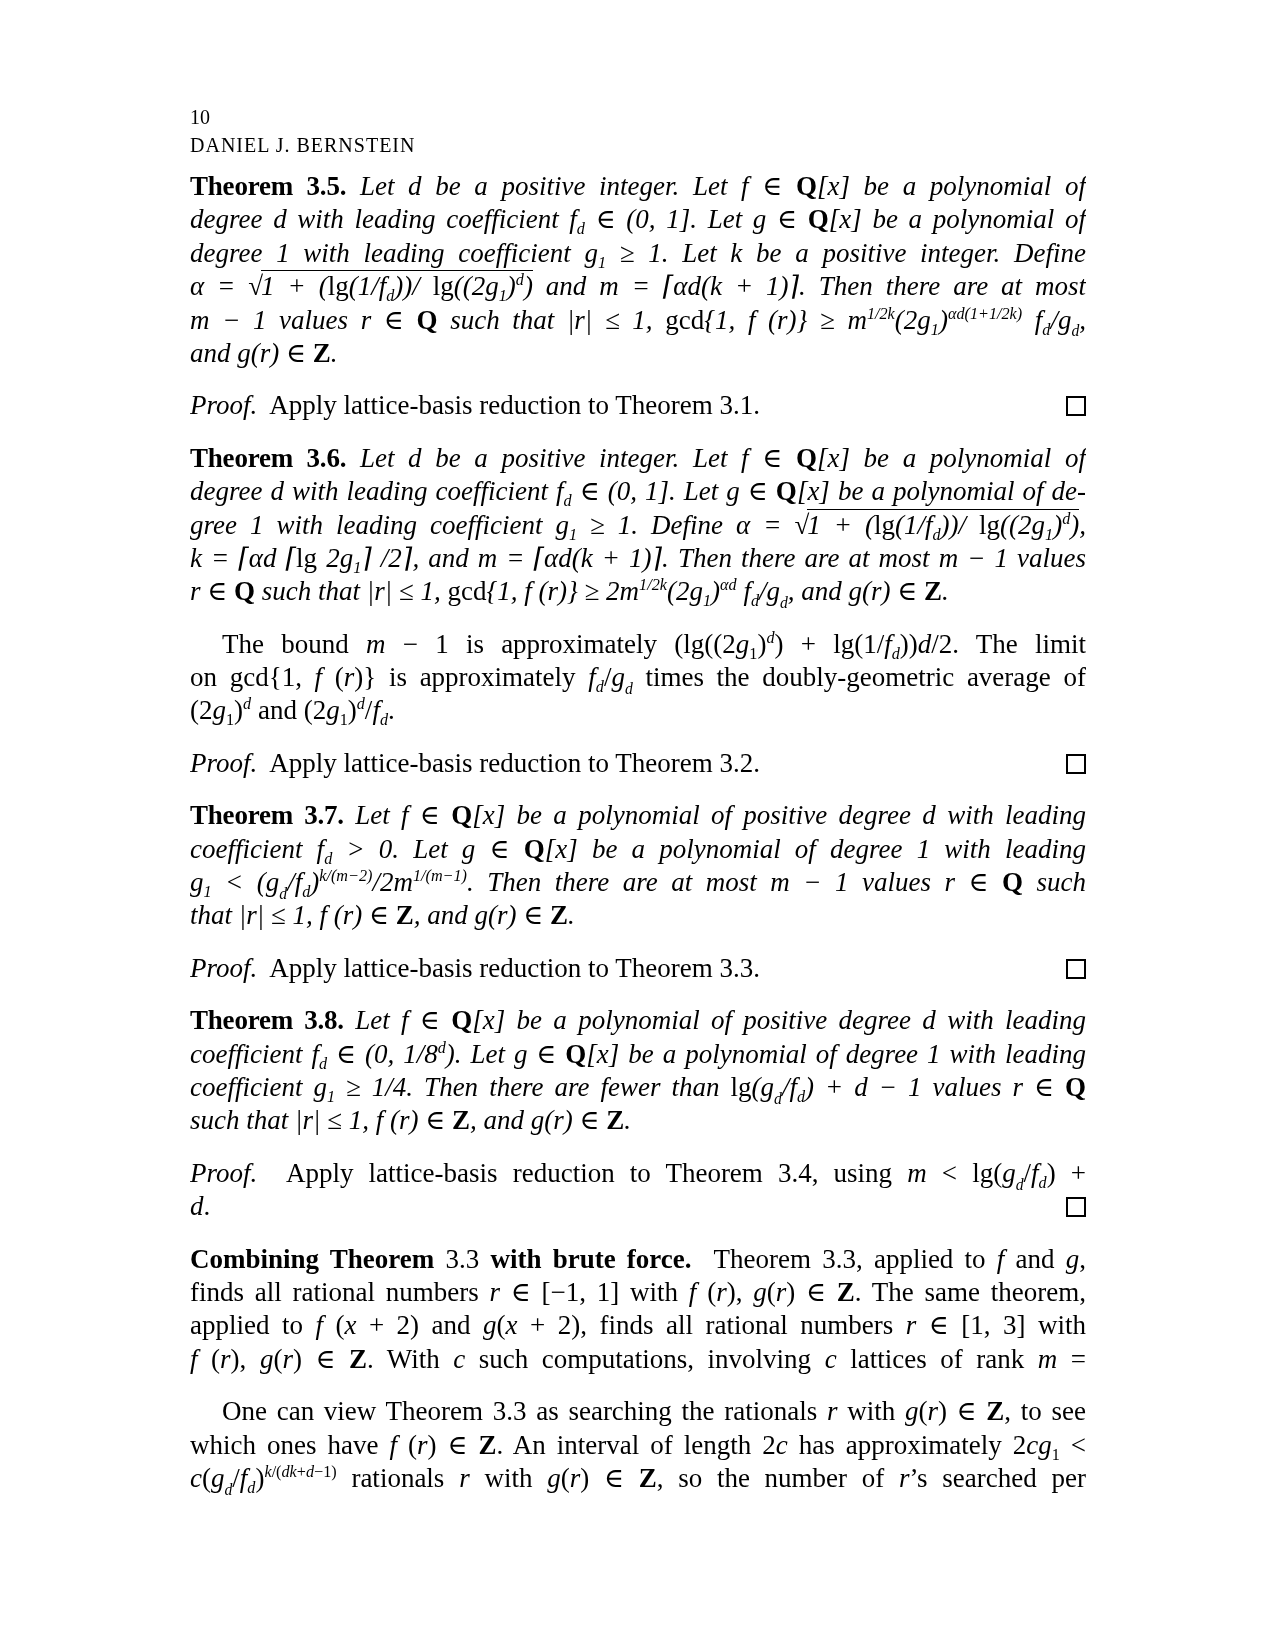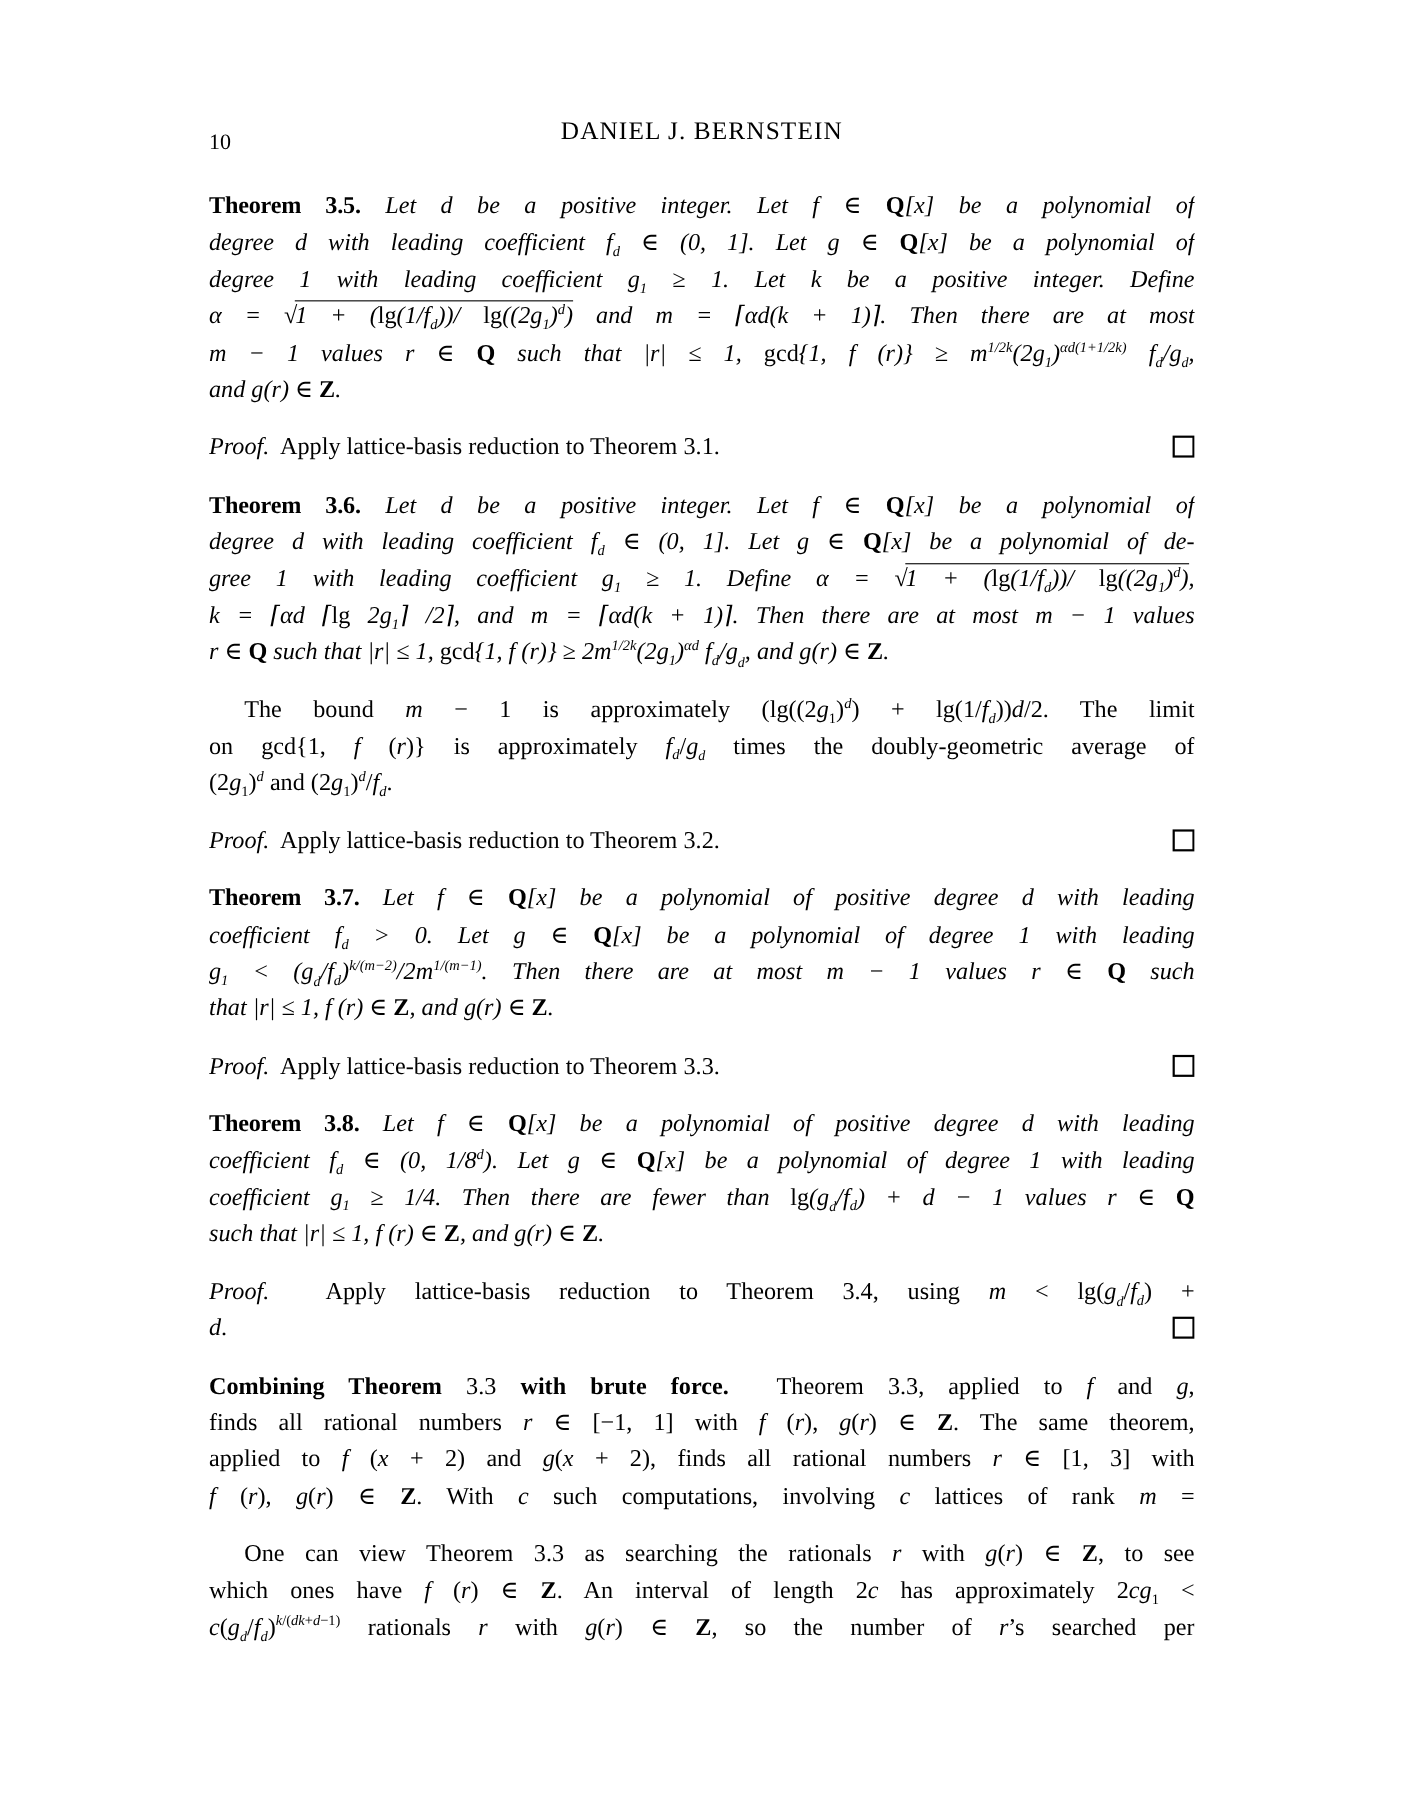"10" .pagenum { top: 12px -> 0 }
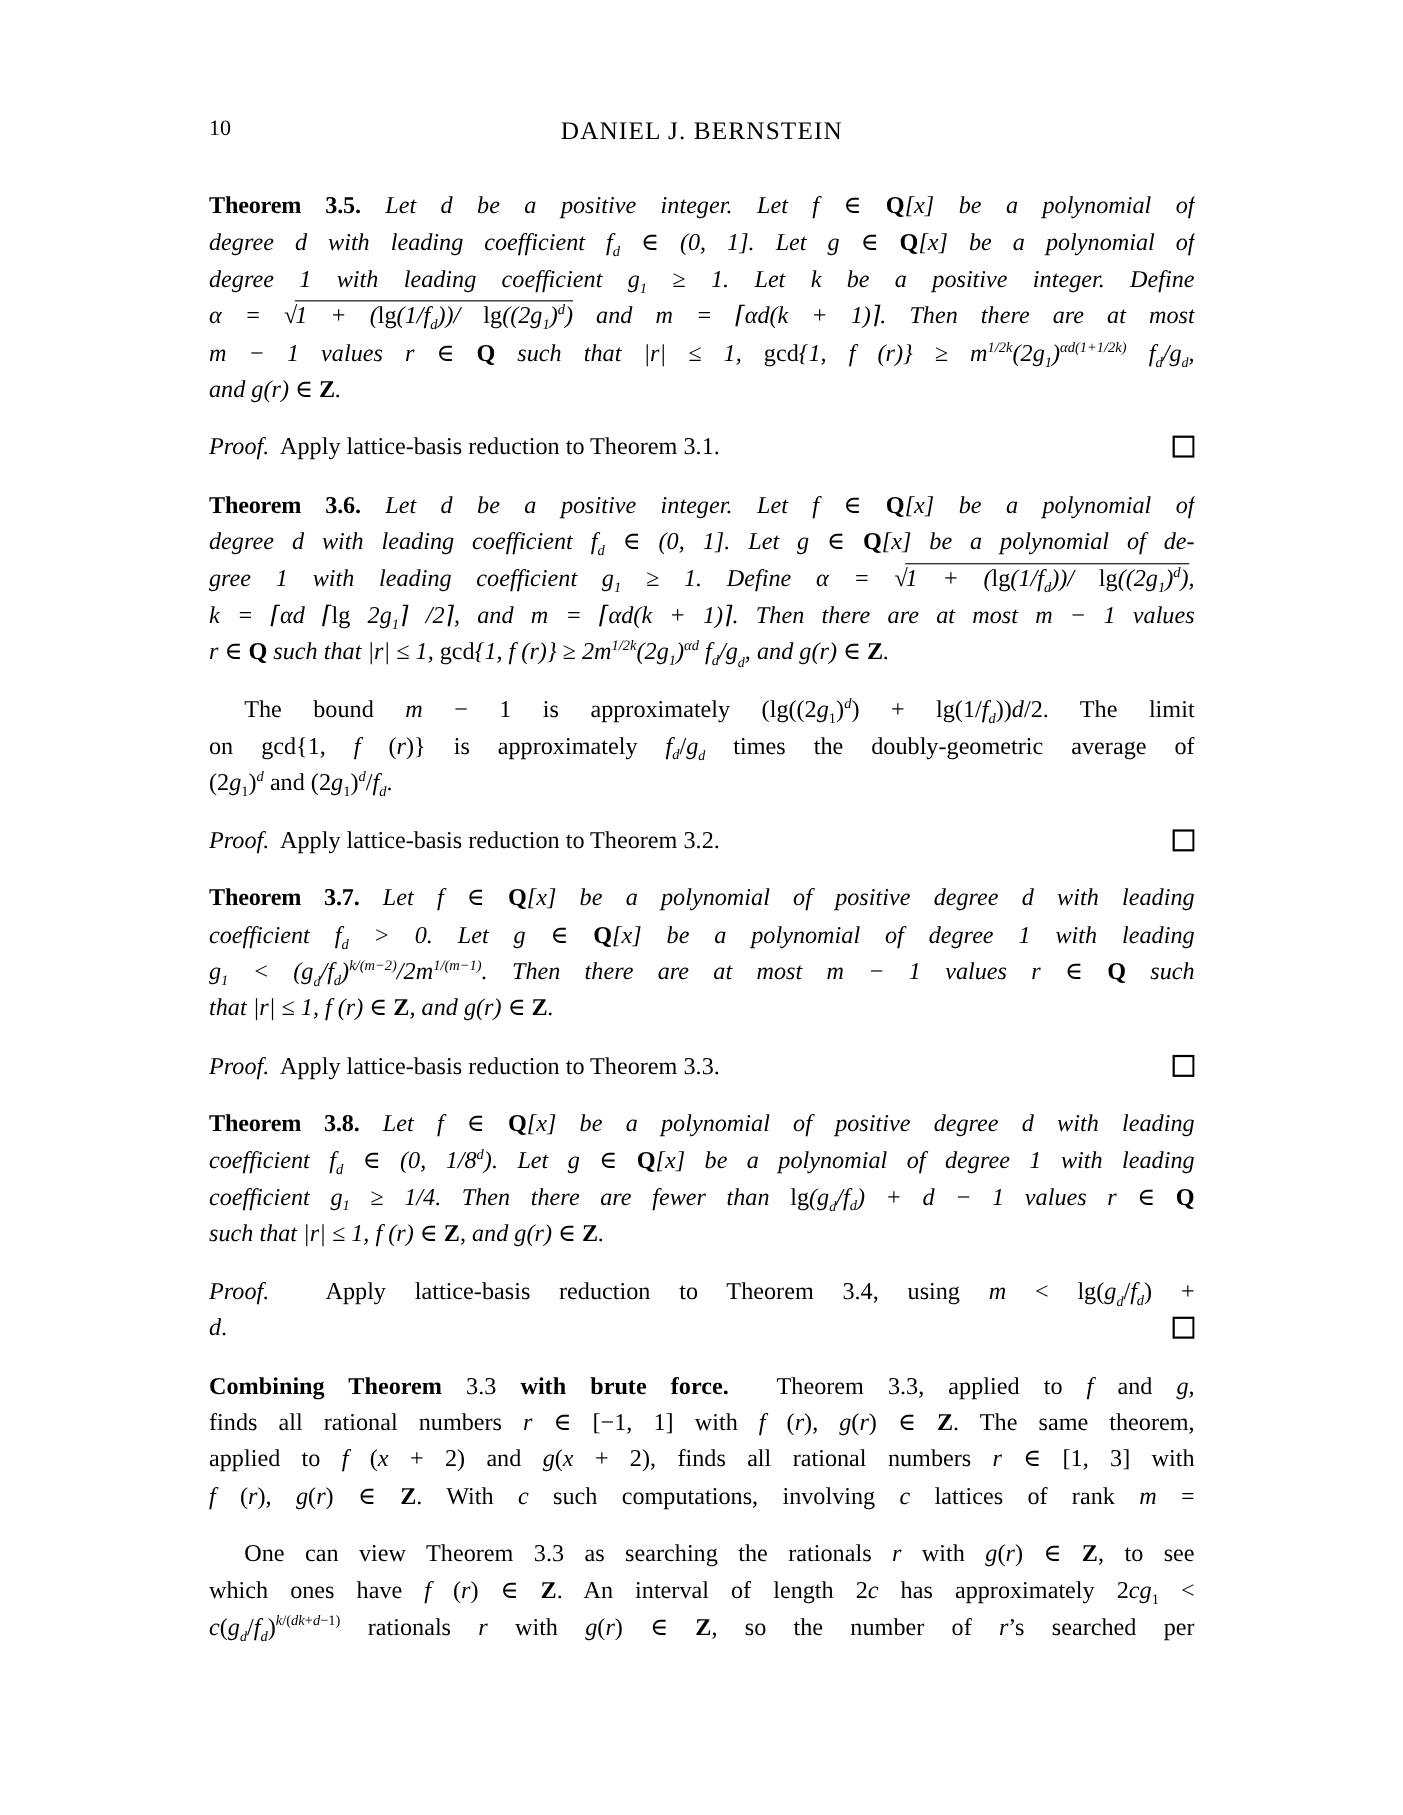"DANIEL J. BERNSTEIN" .rtitle { font-size: 23px -> 20px; margin-top: none -> 28px; text-align: center -> left }
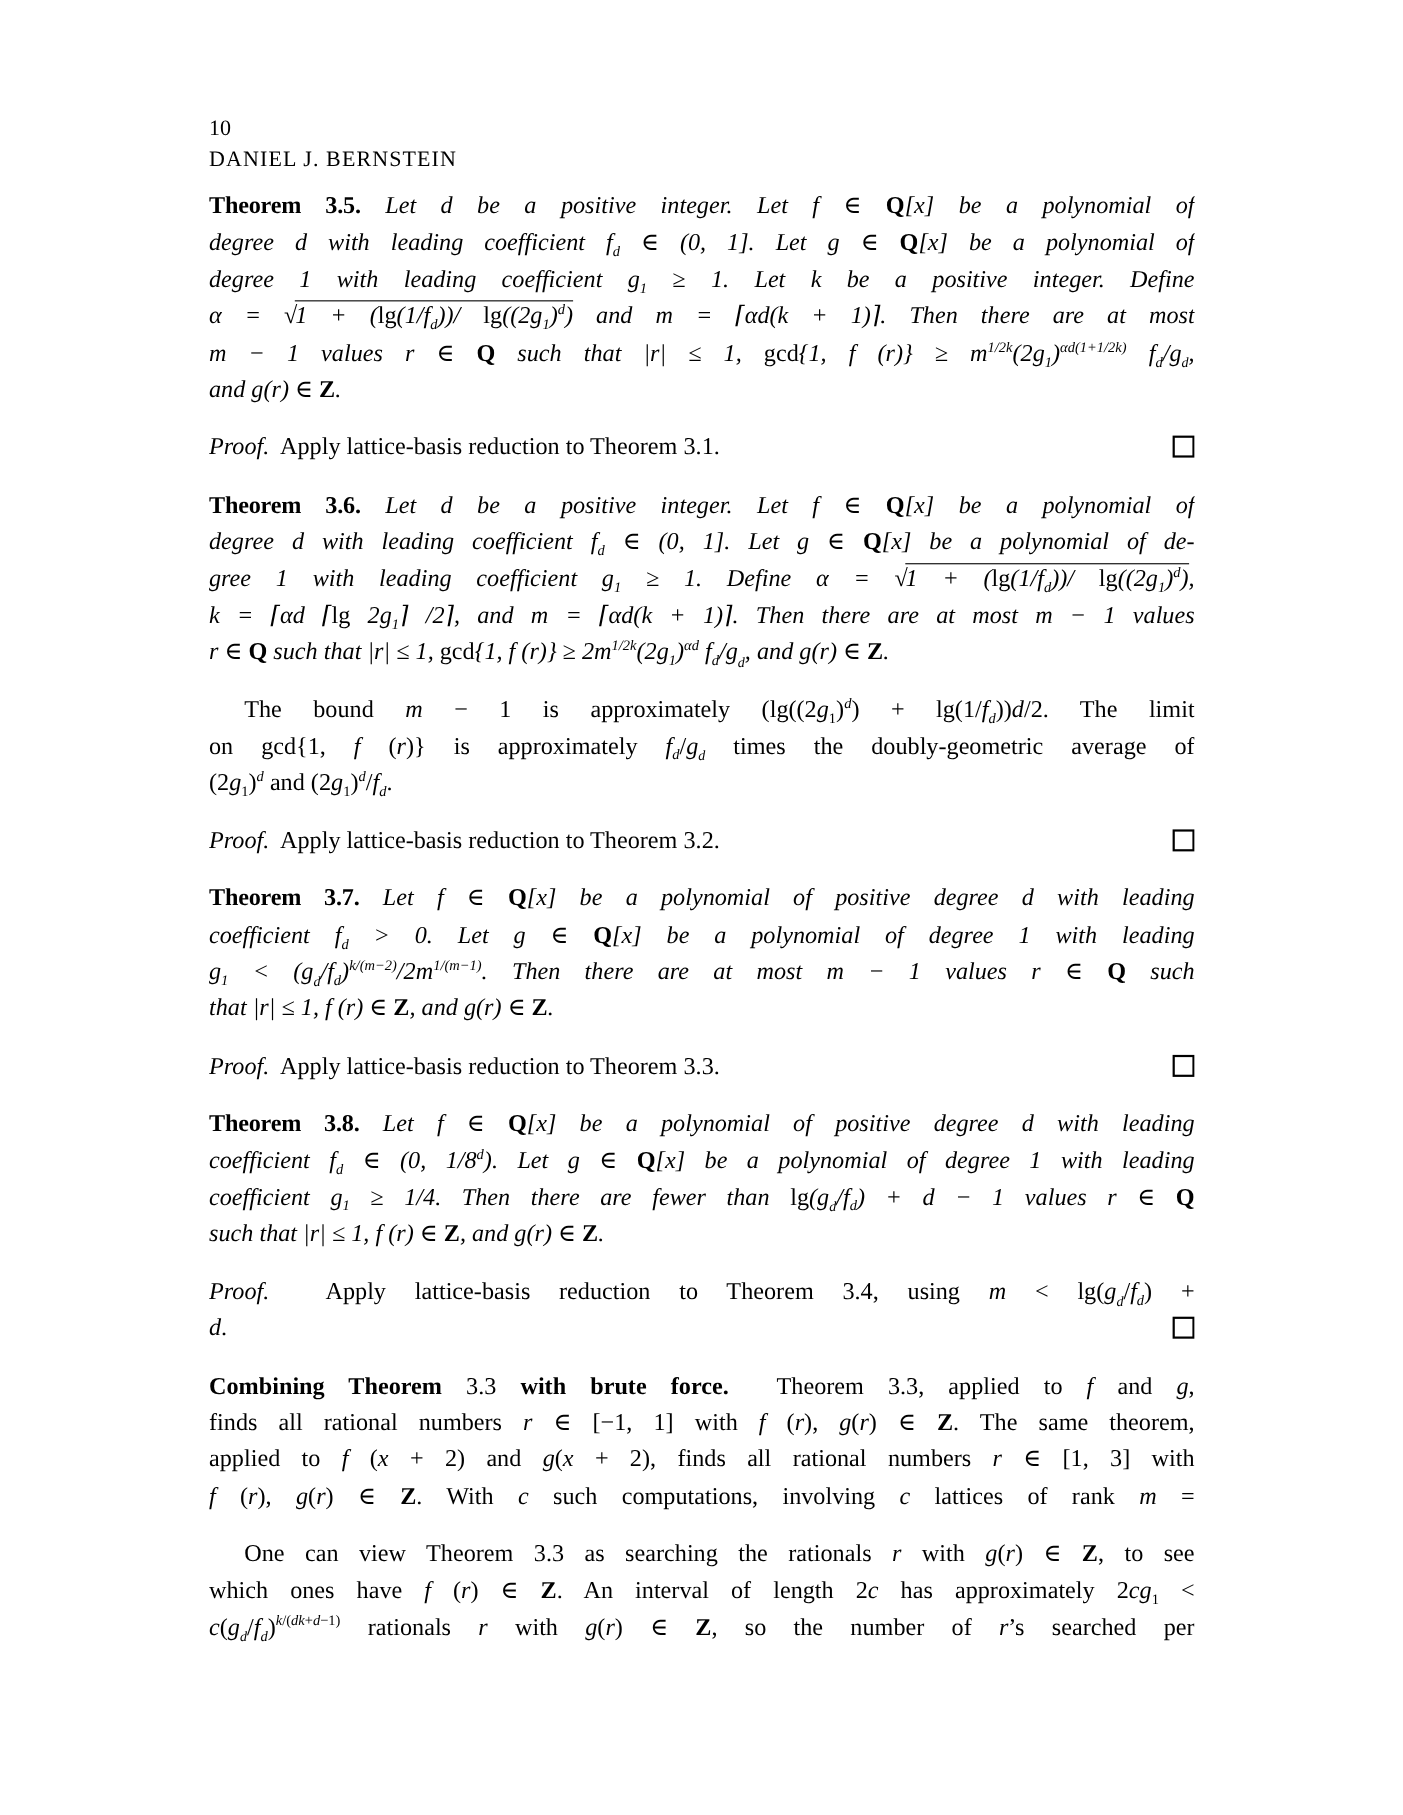"Theorem 3.5. Let d be" .line { font-size: 22px -> 27px }
